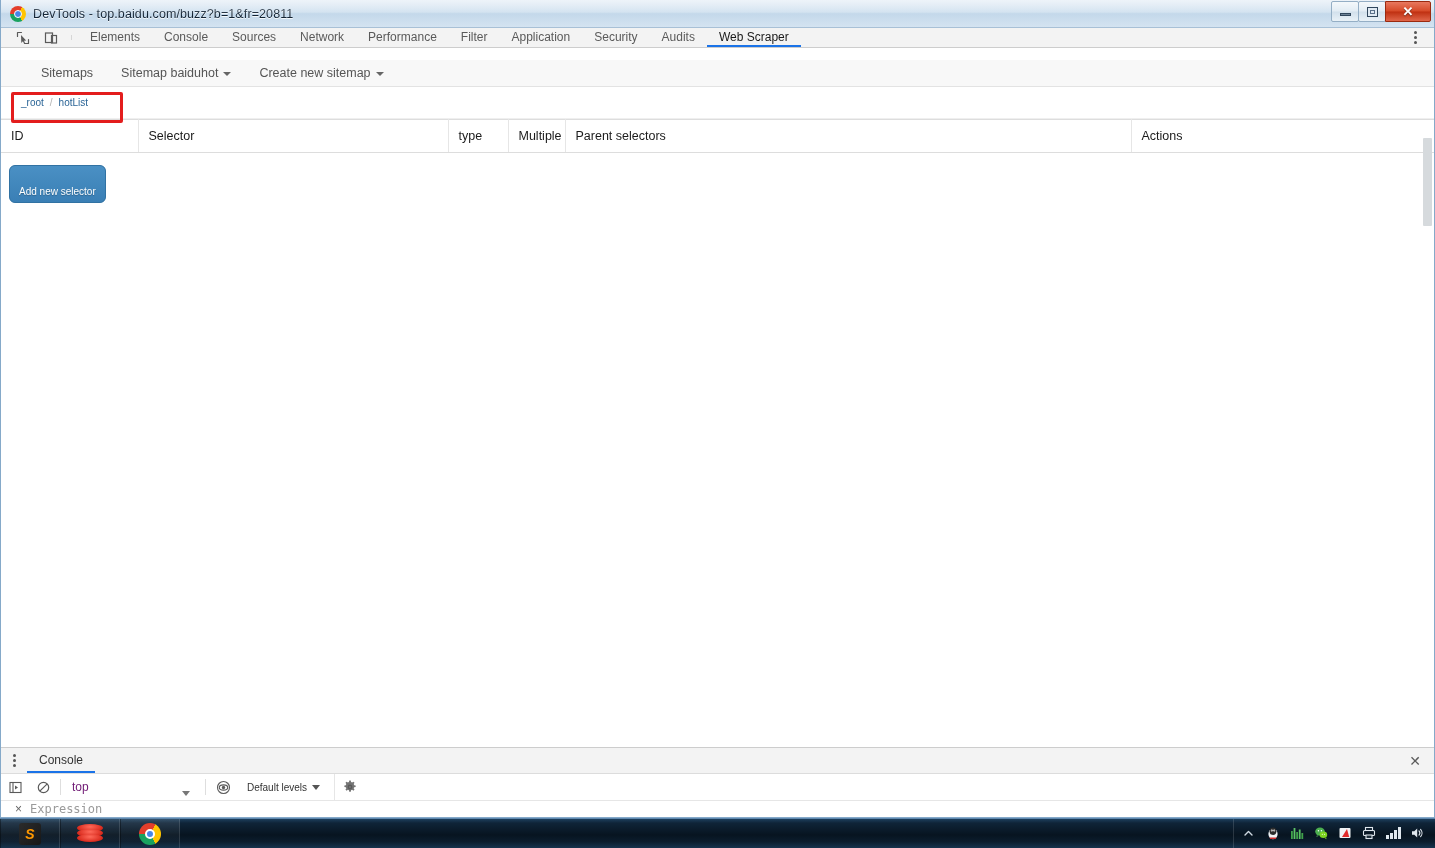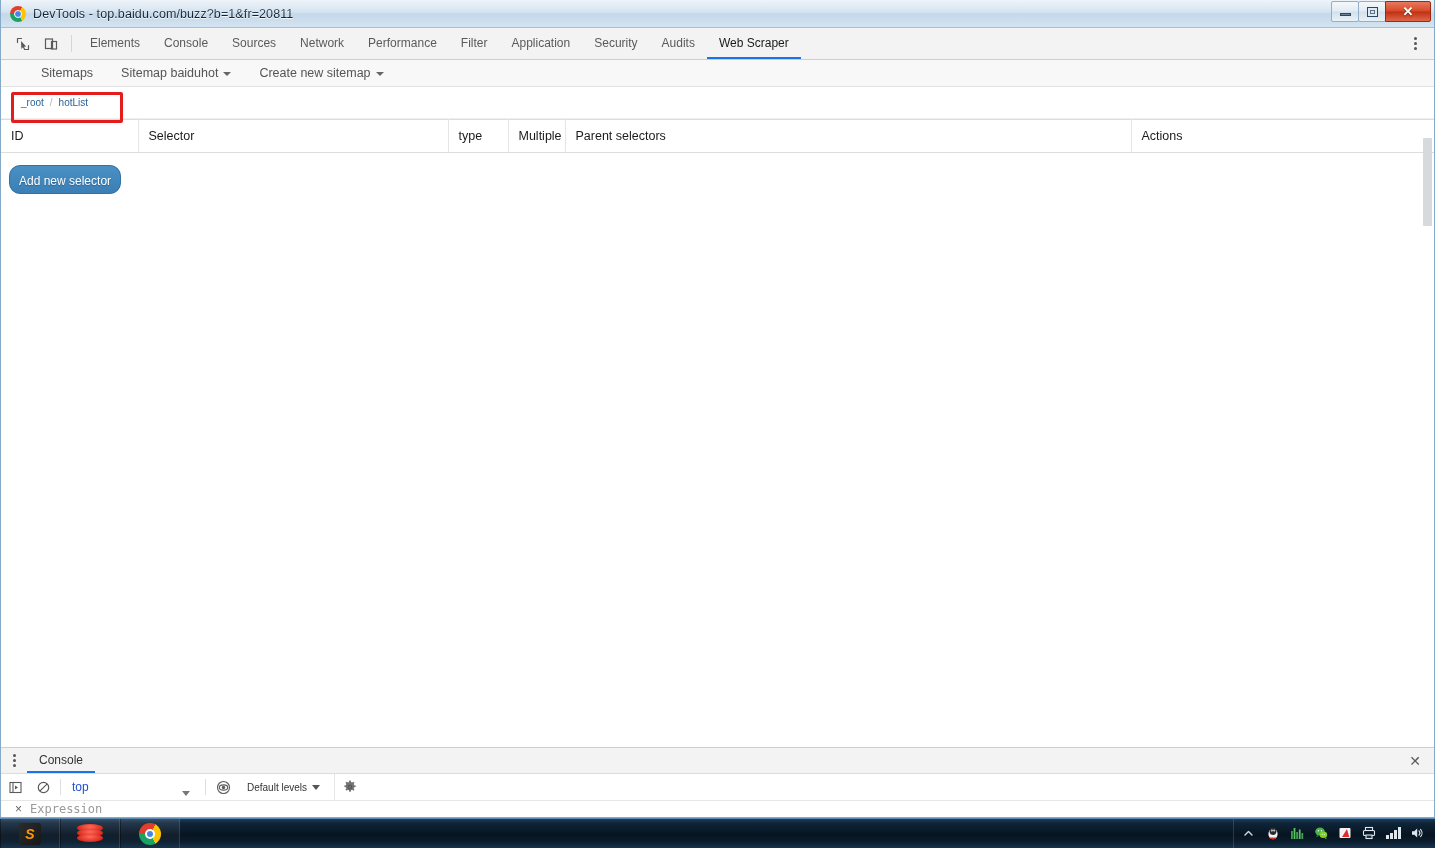"Elements" #devtools-tabbar { height: 32px -> 20px }
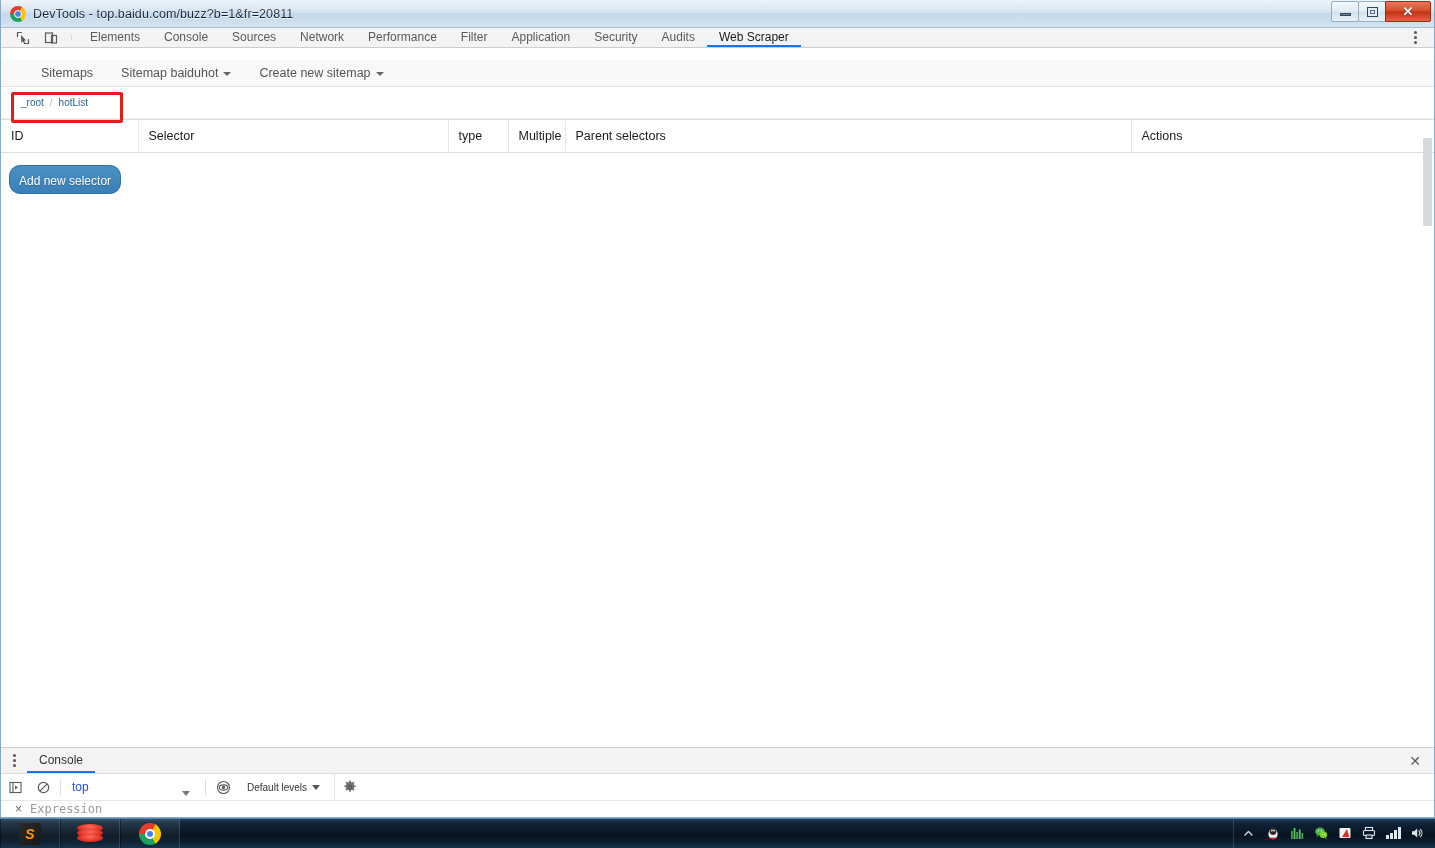"Add new selector" #add-new-selector { border-radius: 11px -> 6px; font-size: 12px -> 10px; padding: 8px 9px 5px -> 20px 9px 5px }
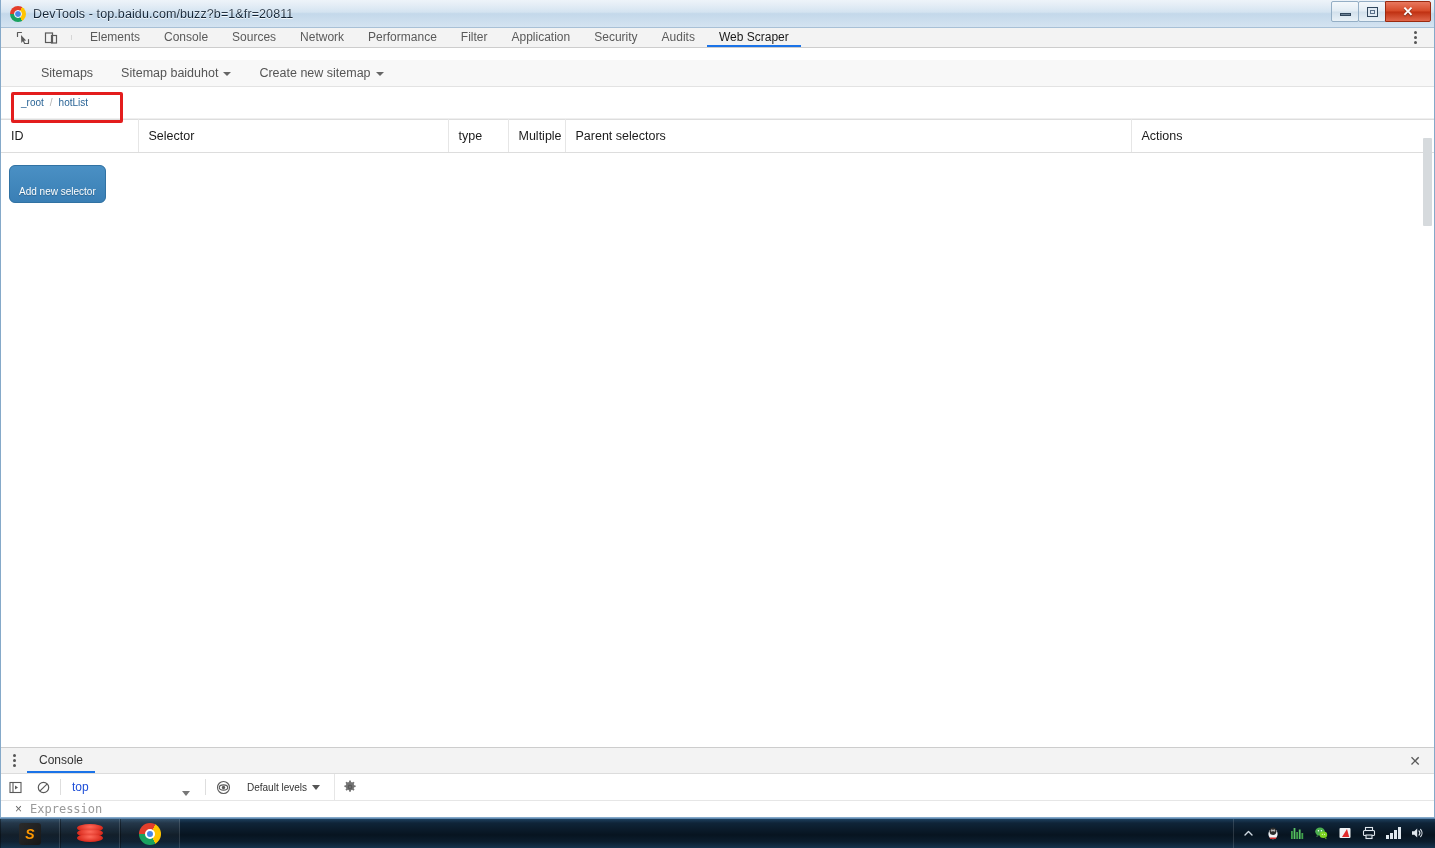"top" #context-select { color: #1d4ed8 -> #701a75 }
